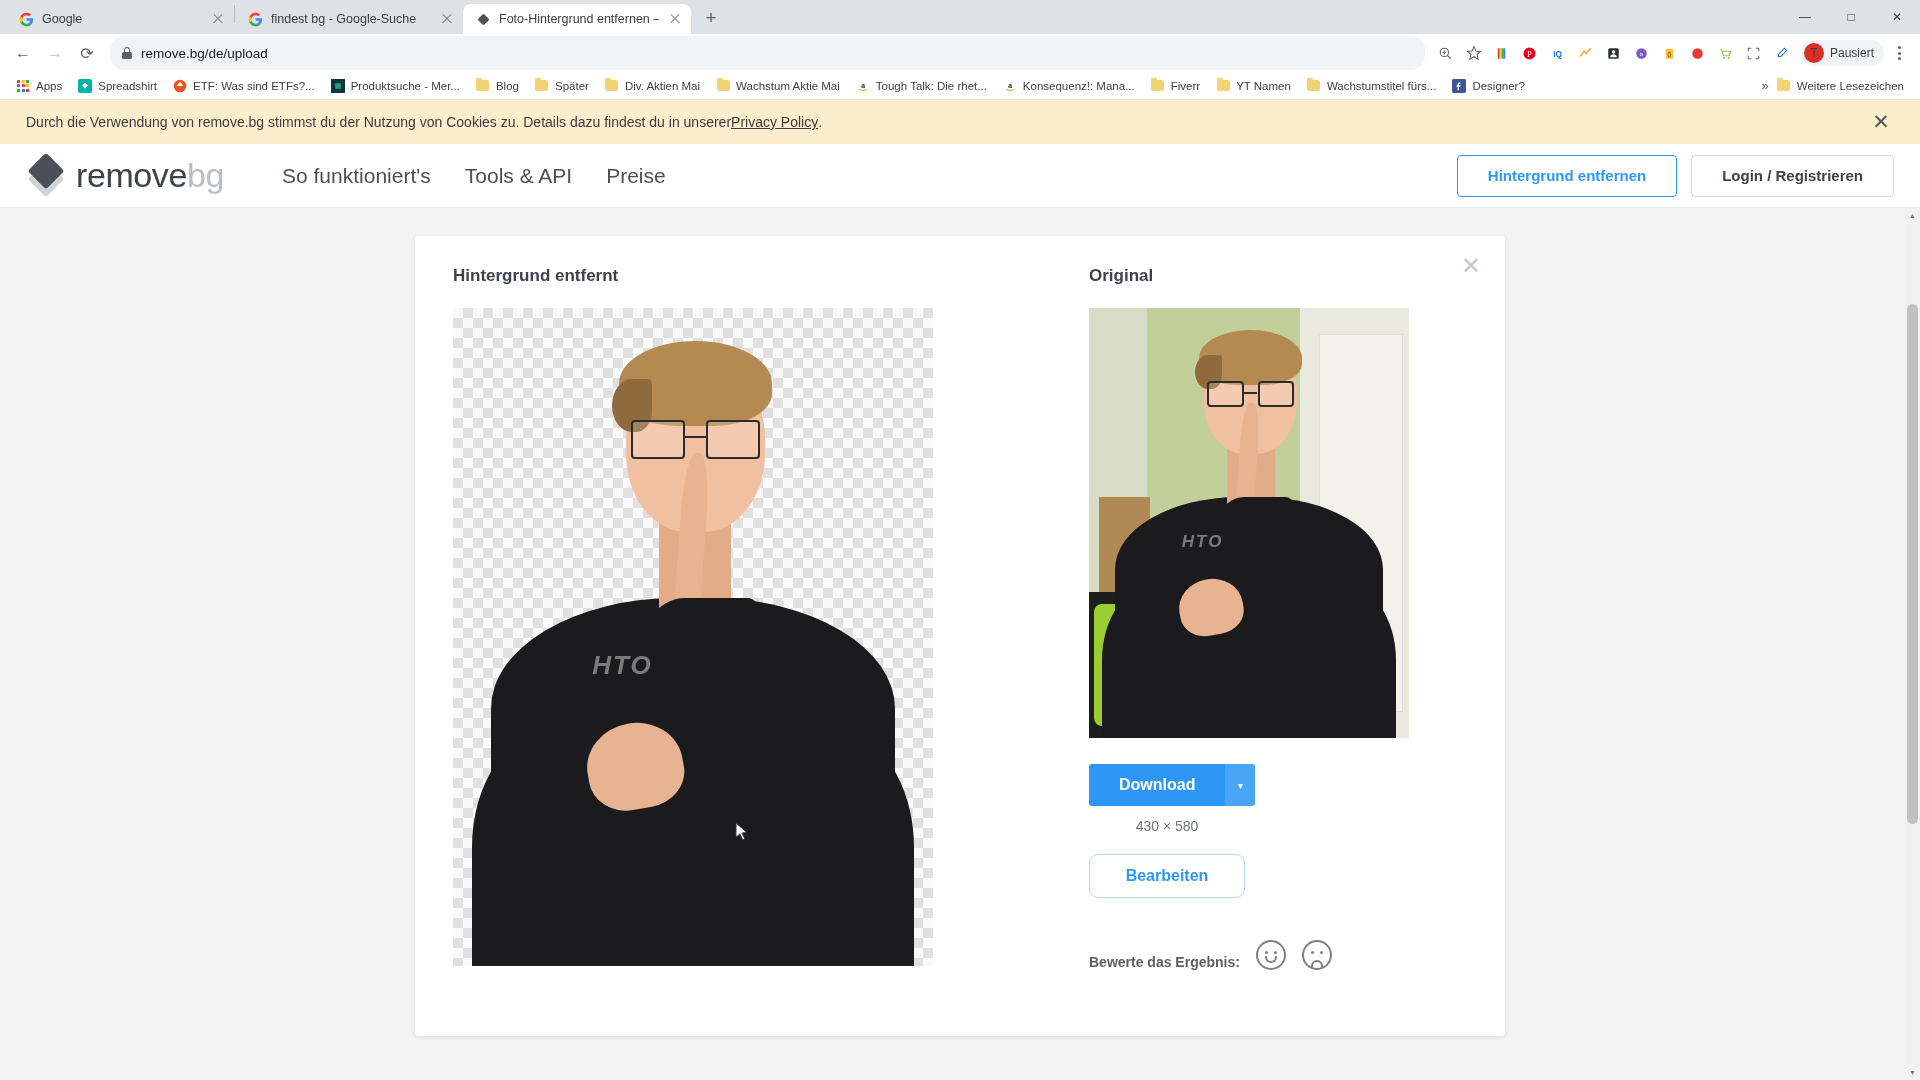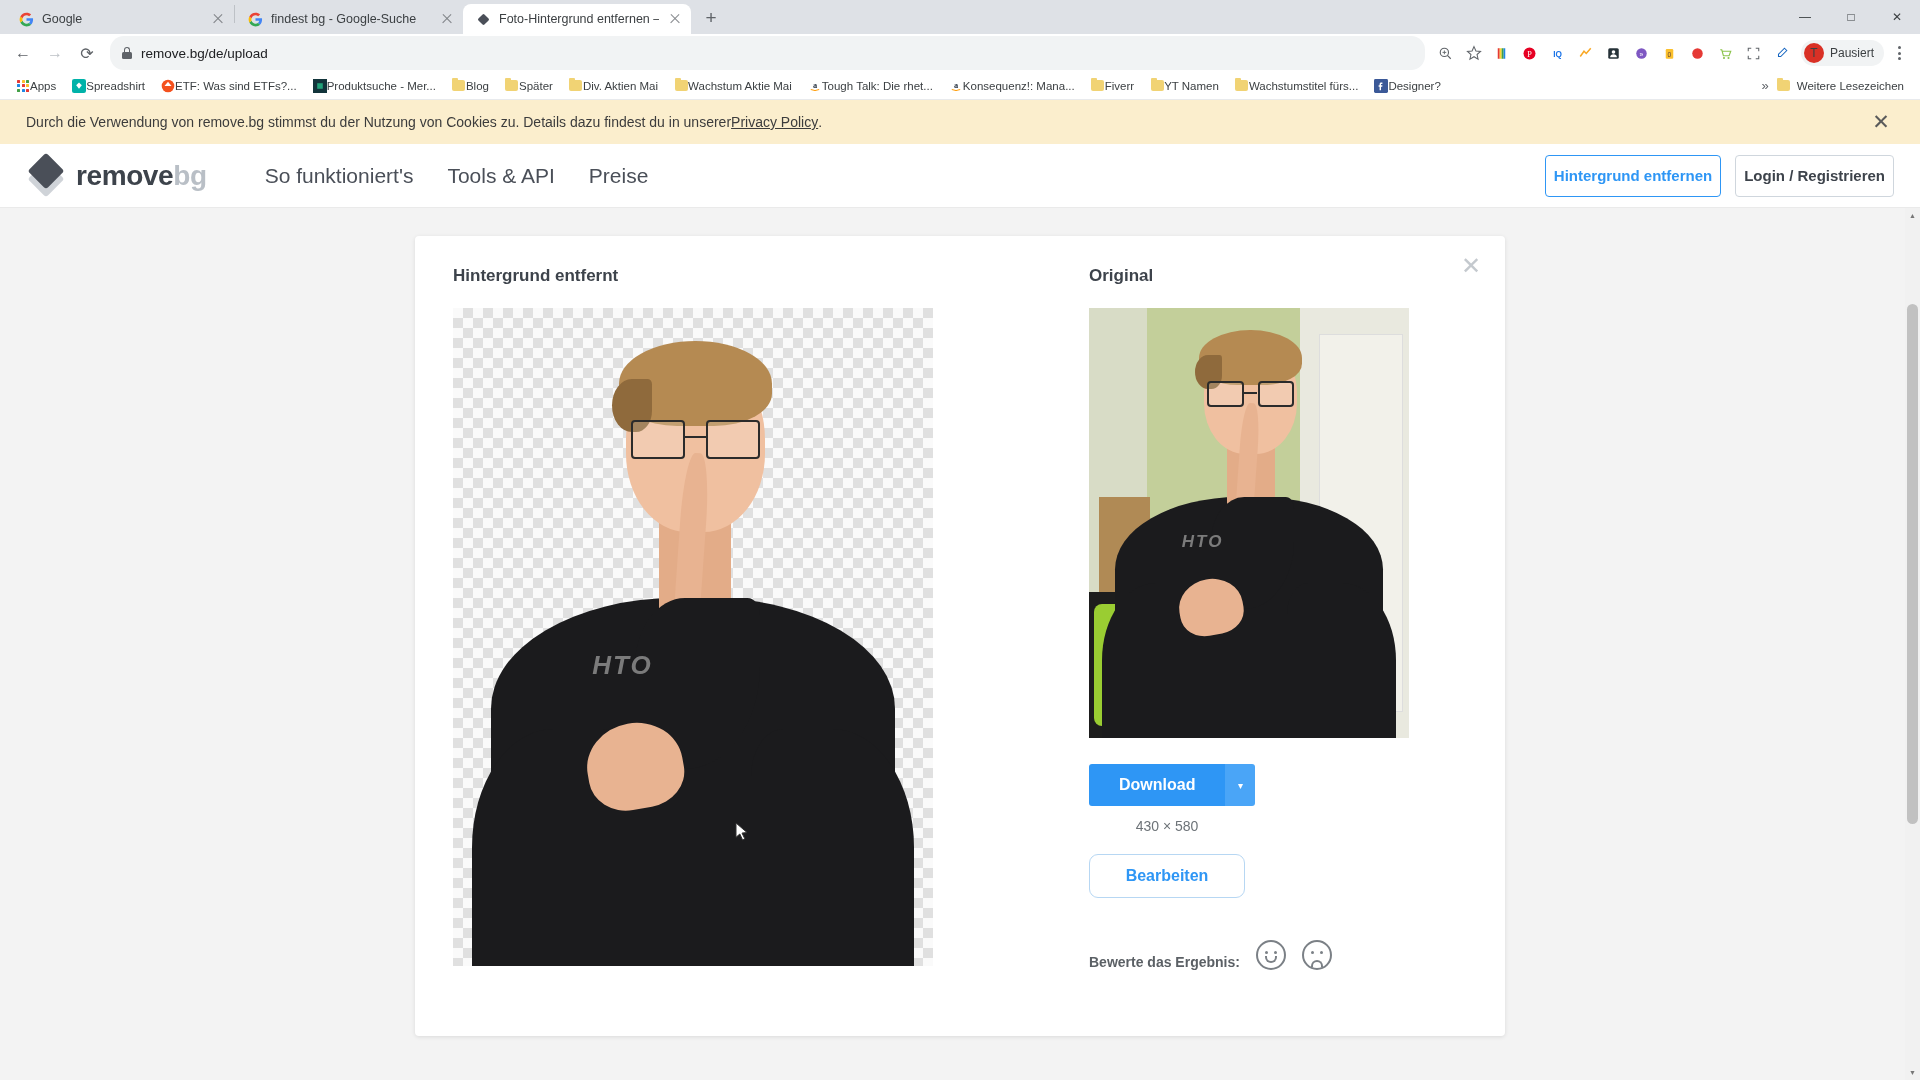"Apps" .bm { gap: none -> 6px }
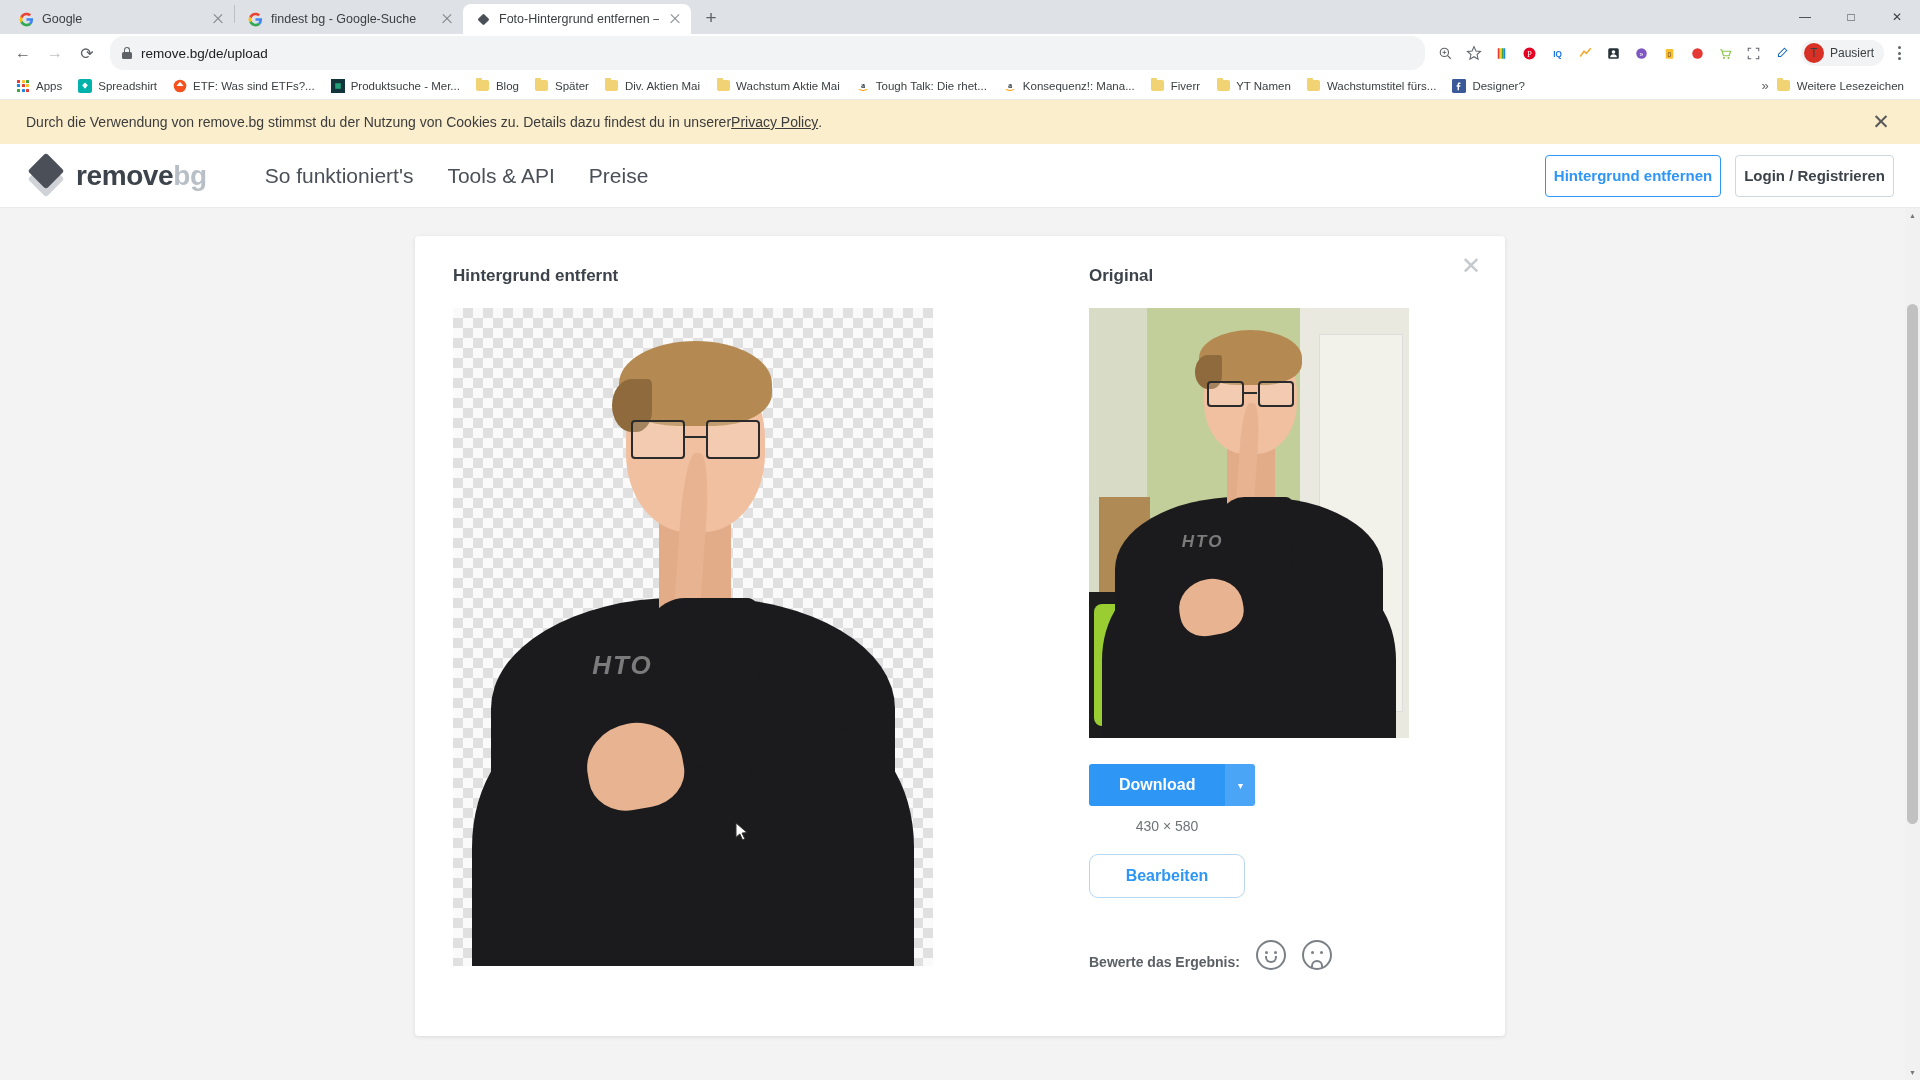"removebg" .logo-text { font-size: 28px -> 34px; font-weight: 700 -> 400 }
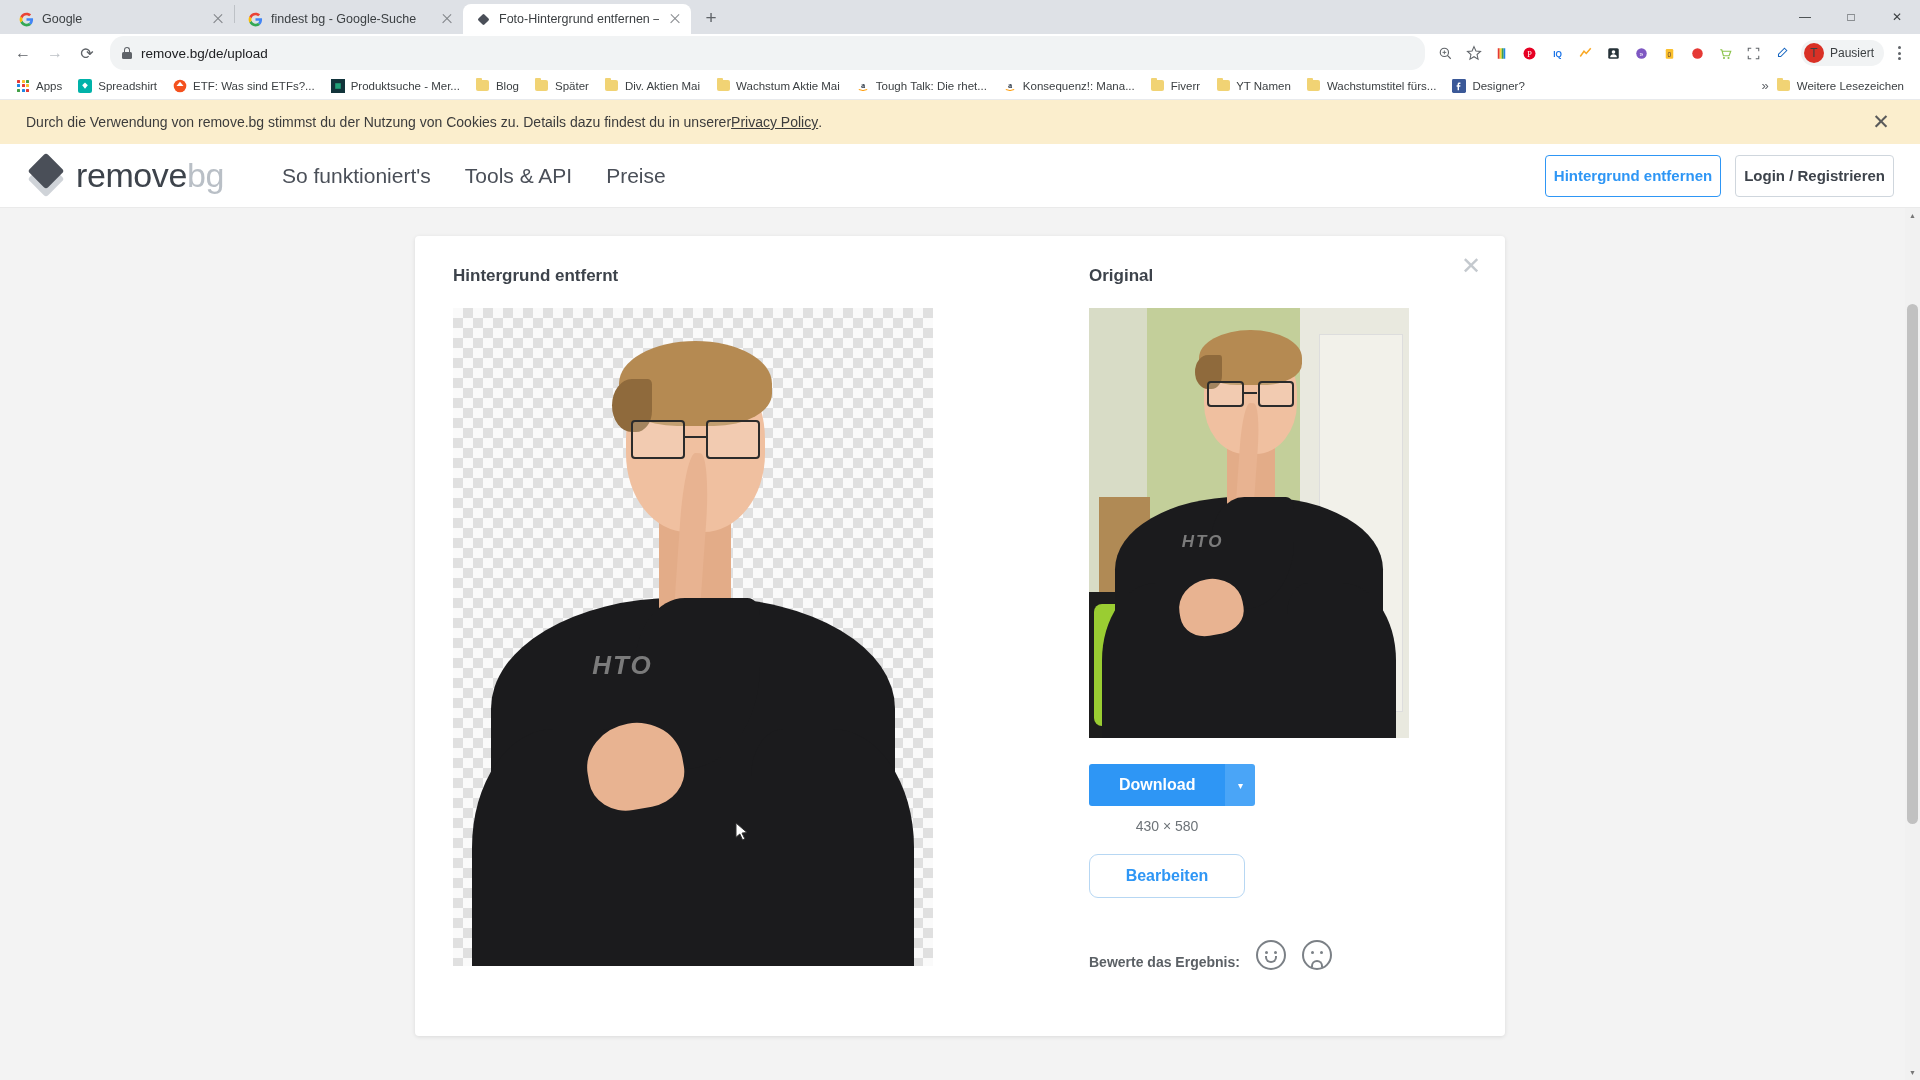"Hintergrund entfernen" .btn-outline { padding: 0 8px -> 0 30px }
